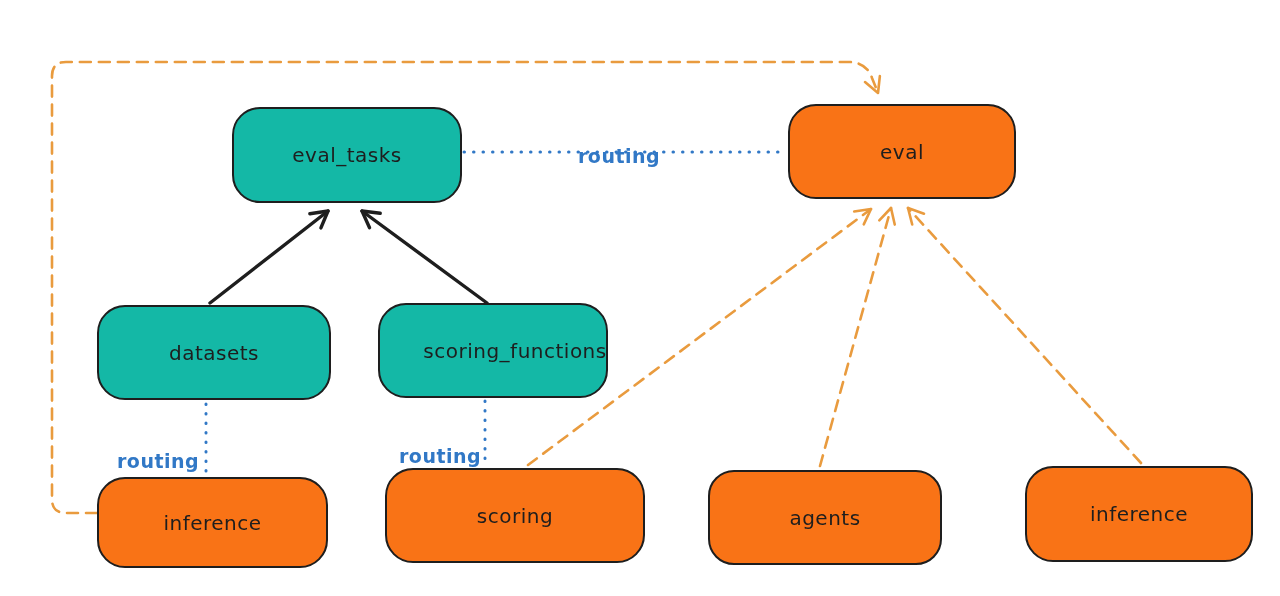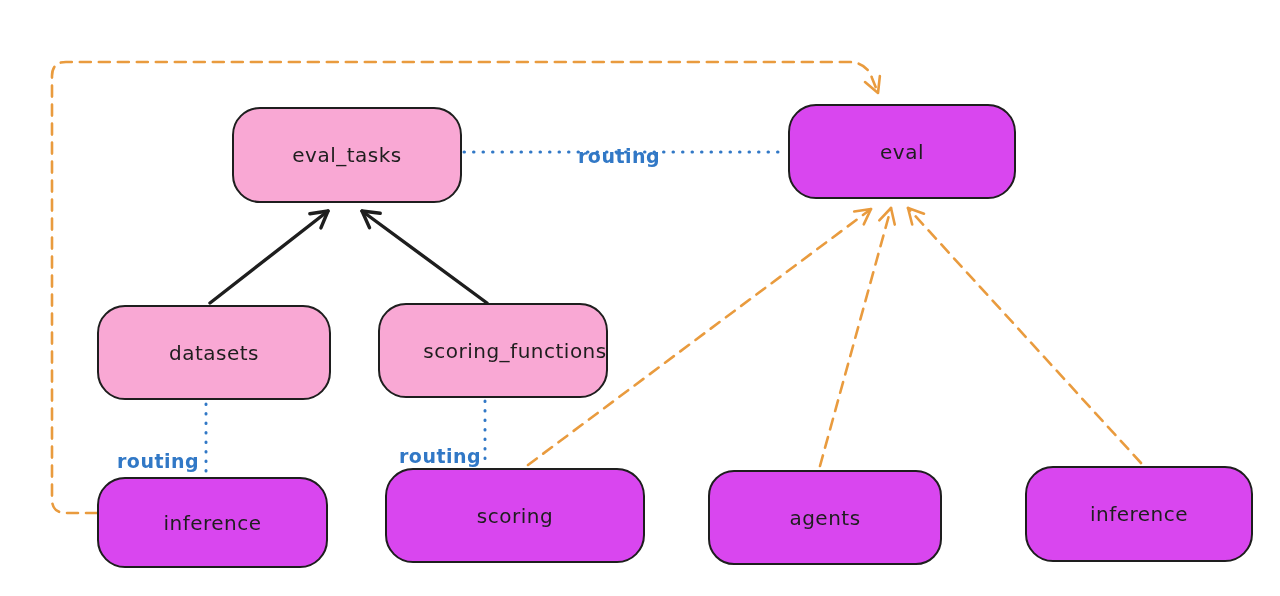"eval_tasks" .node.blue { background: #f9a8d4 -> #14b8a6 }
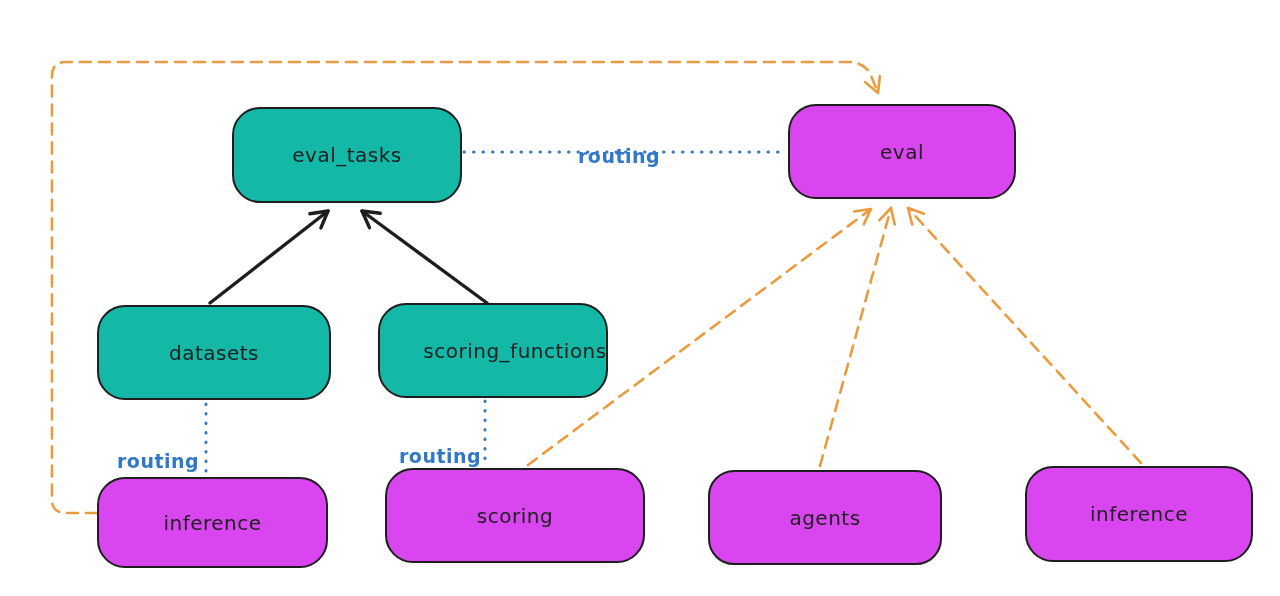"eval" .node.green { background: #d946ef -> #f97316 }
